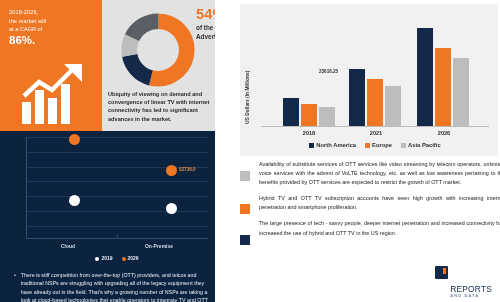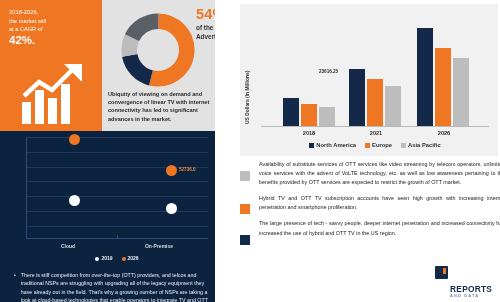"42%." div.op-pct { text: 42% -> 86% }
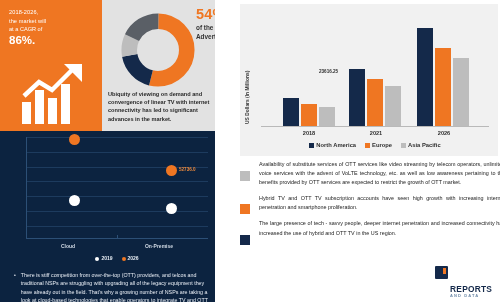"REPORTS" .logo-main { font-weight: bold -> normal }
